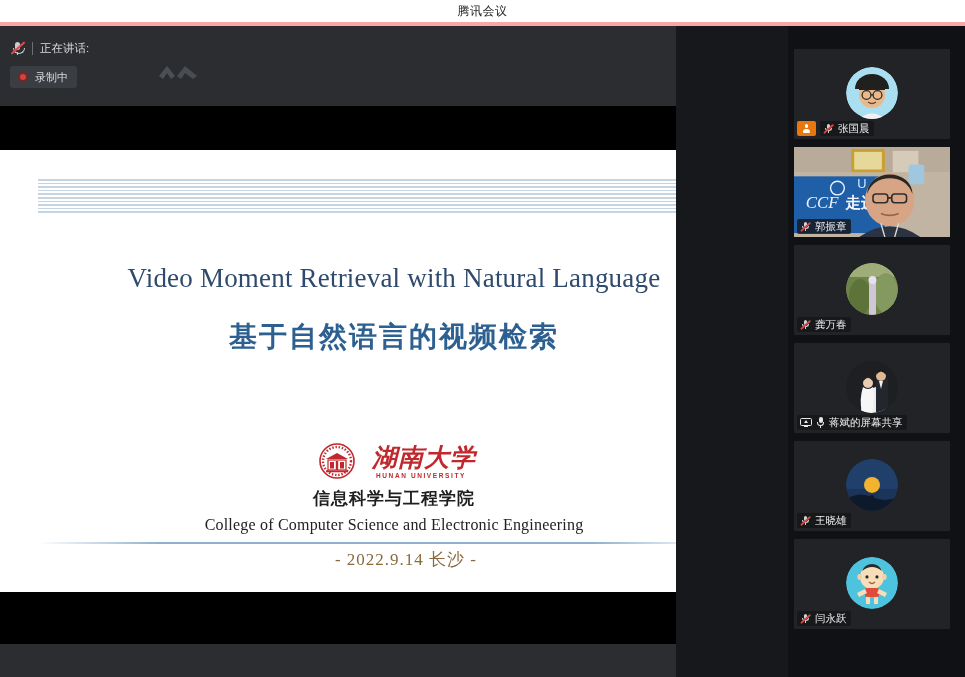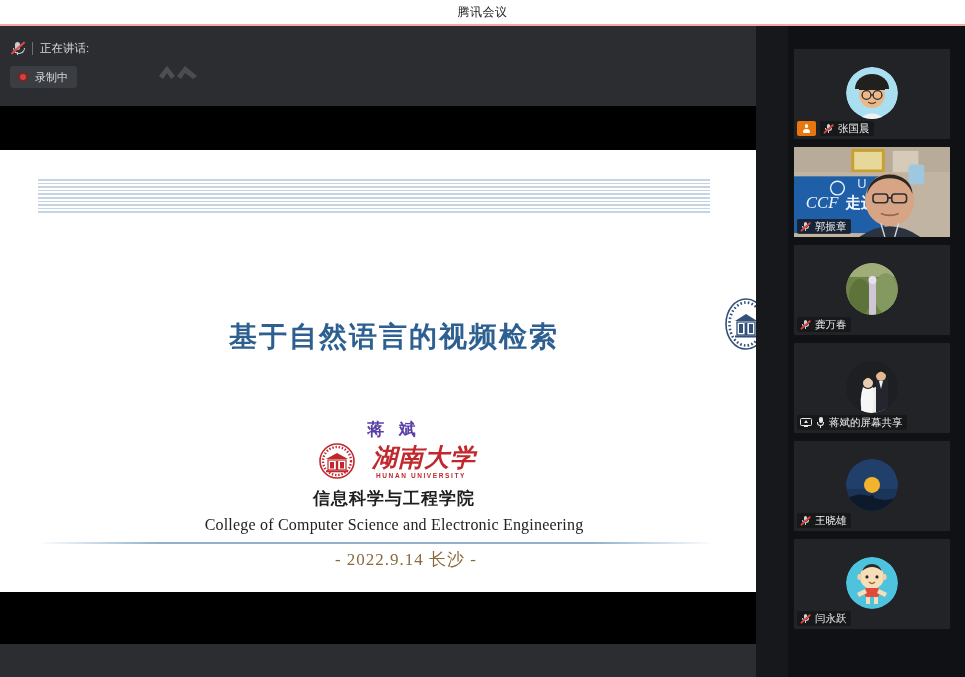"腾讯会议" .titlebar { border-bottom: 2px solid #fca5a5 -> 4px solid #fca5a5 }
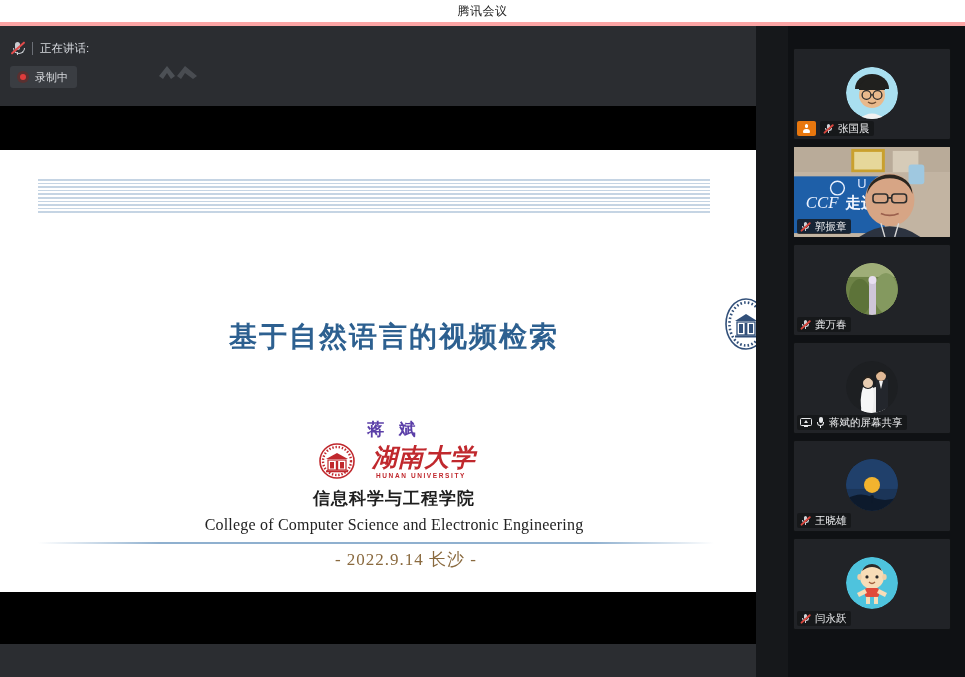"正在讲话:" .stage { width: 756px -> 676px }
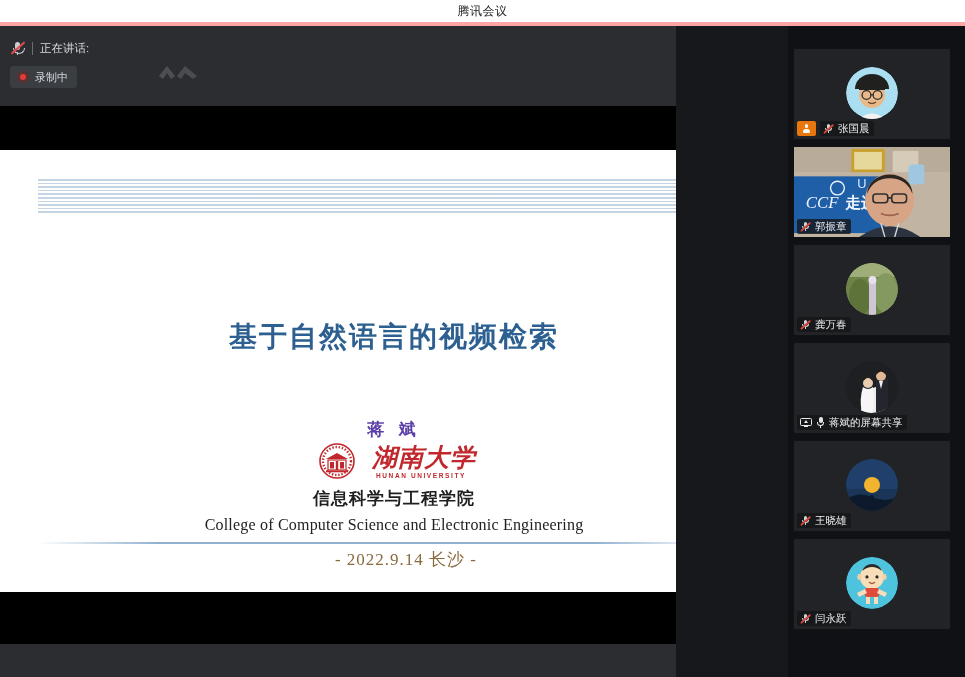"Video Moment Retrieval with Natural" div.slide-title-en { html: none -> <div>Video Moment Retrieval with Natural Language</div> }
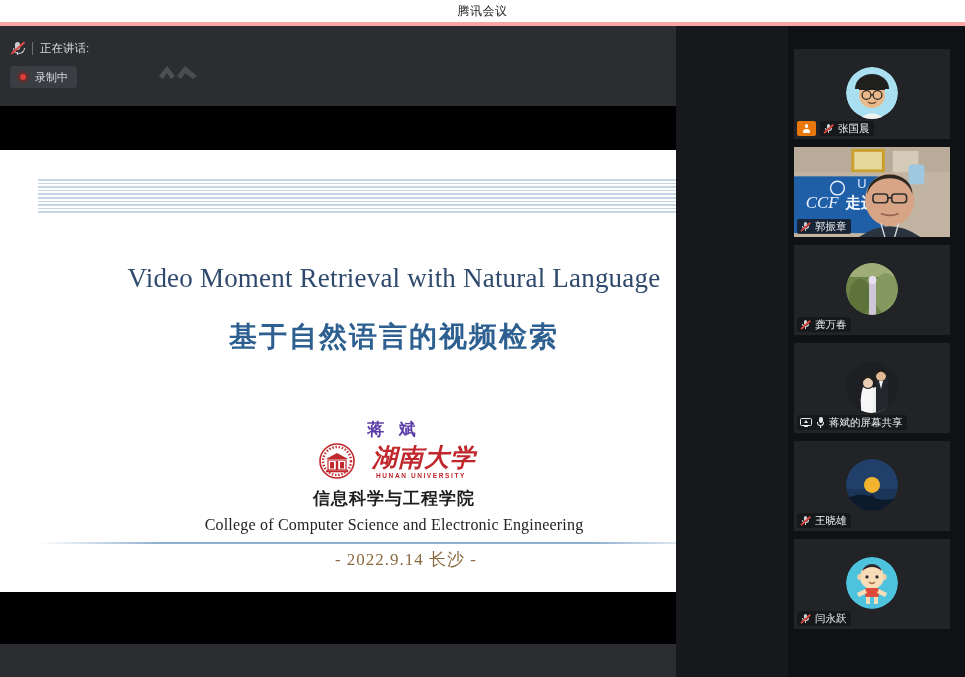"蒋 斌" div.author { html: <div>蒋 斌</div> -> none }
